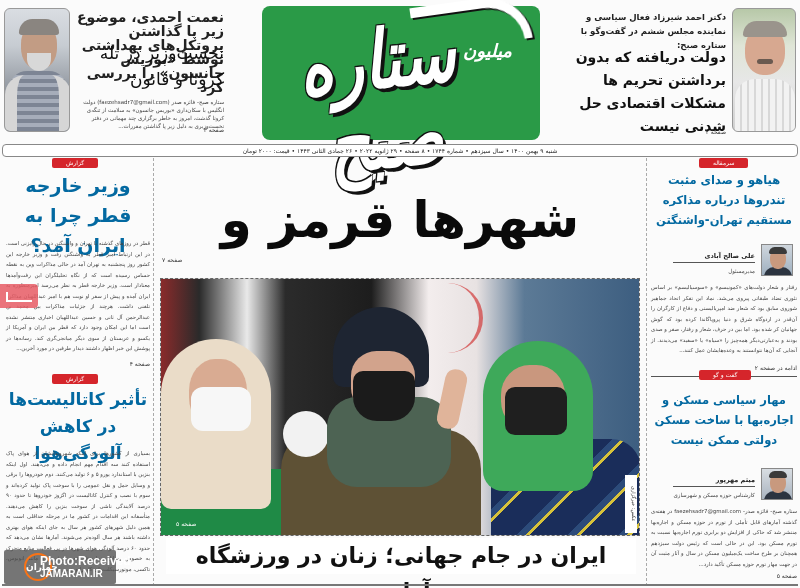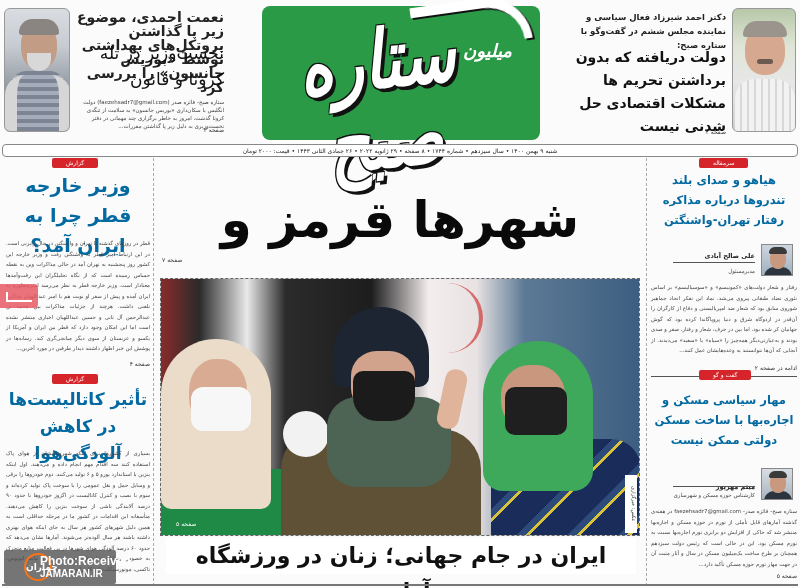"هیاهو و صدای بلند تندروها" div.story-hl { text: بلند تندروها درباره مذاکره رفتار -> مثبت تندروها درباره مذاکره مستقیم }
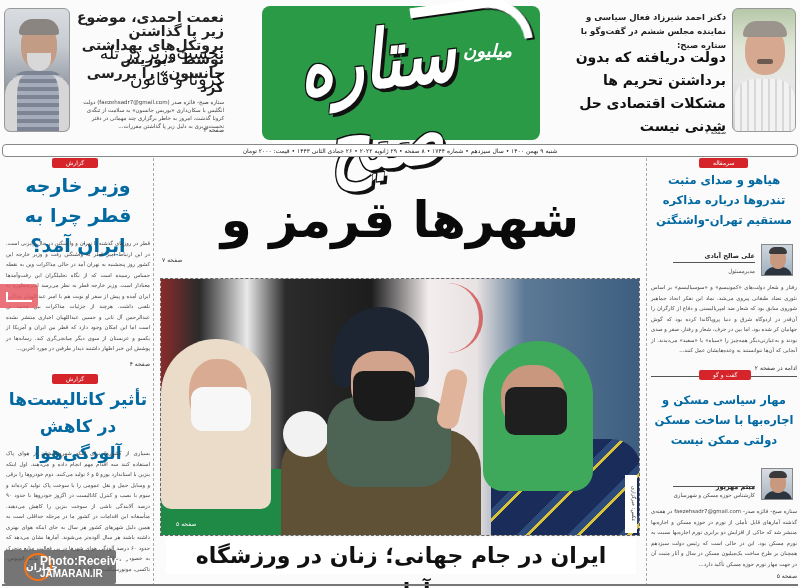"میثم مهرپور" .an2 { top: 325px -> 318px }
